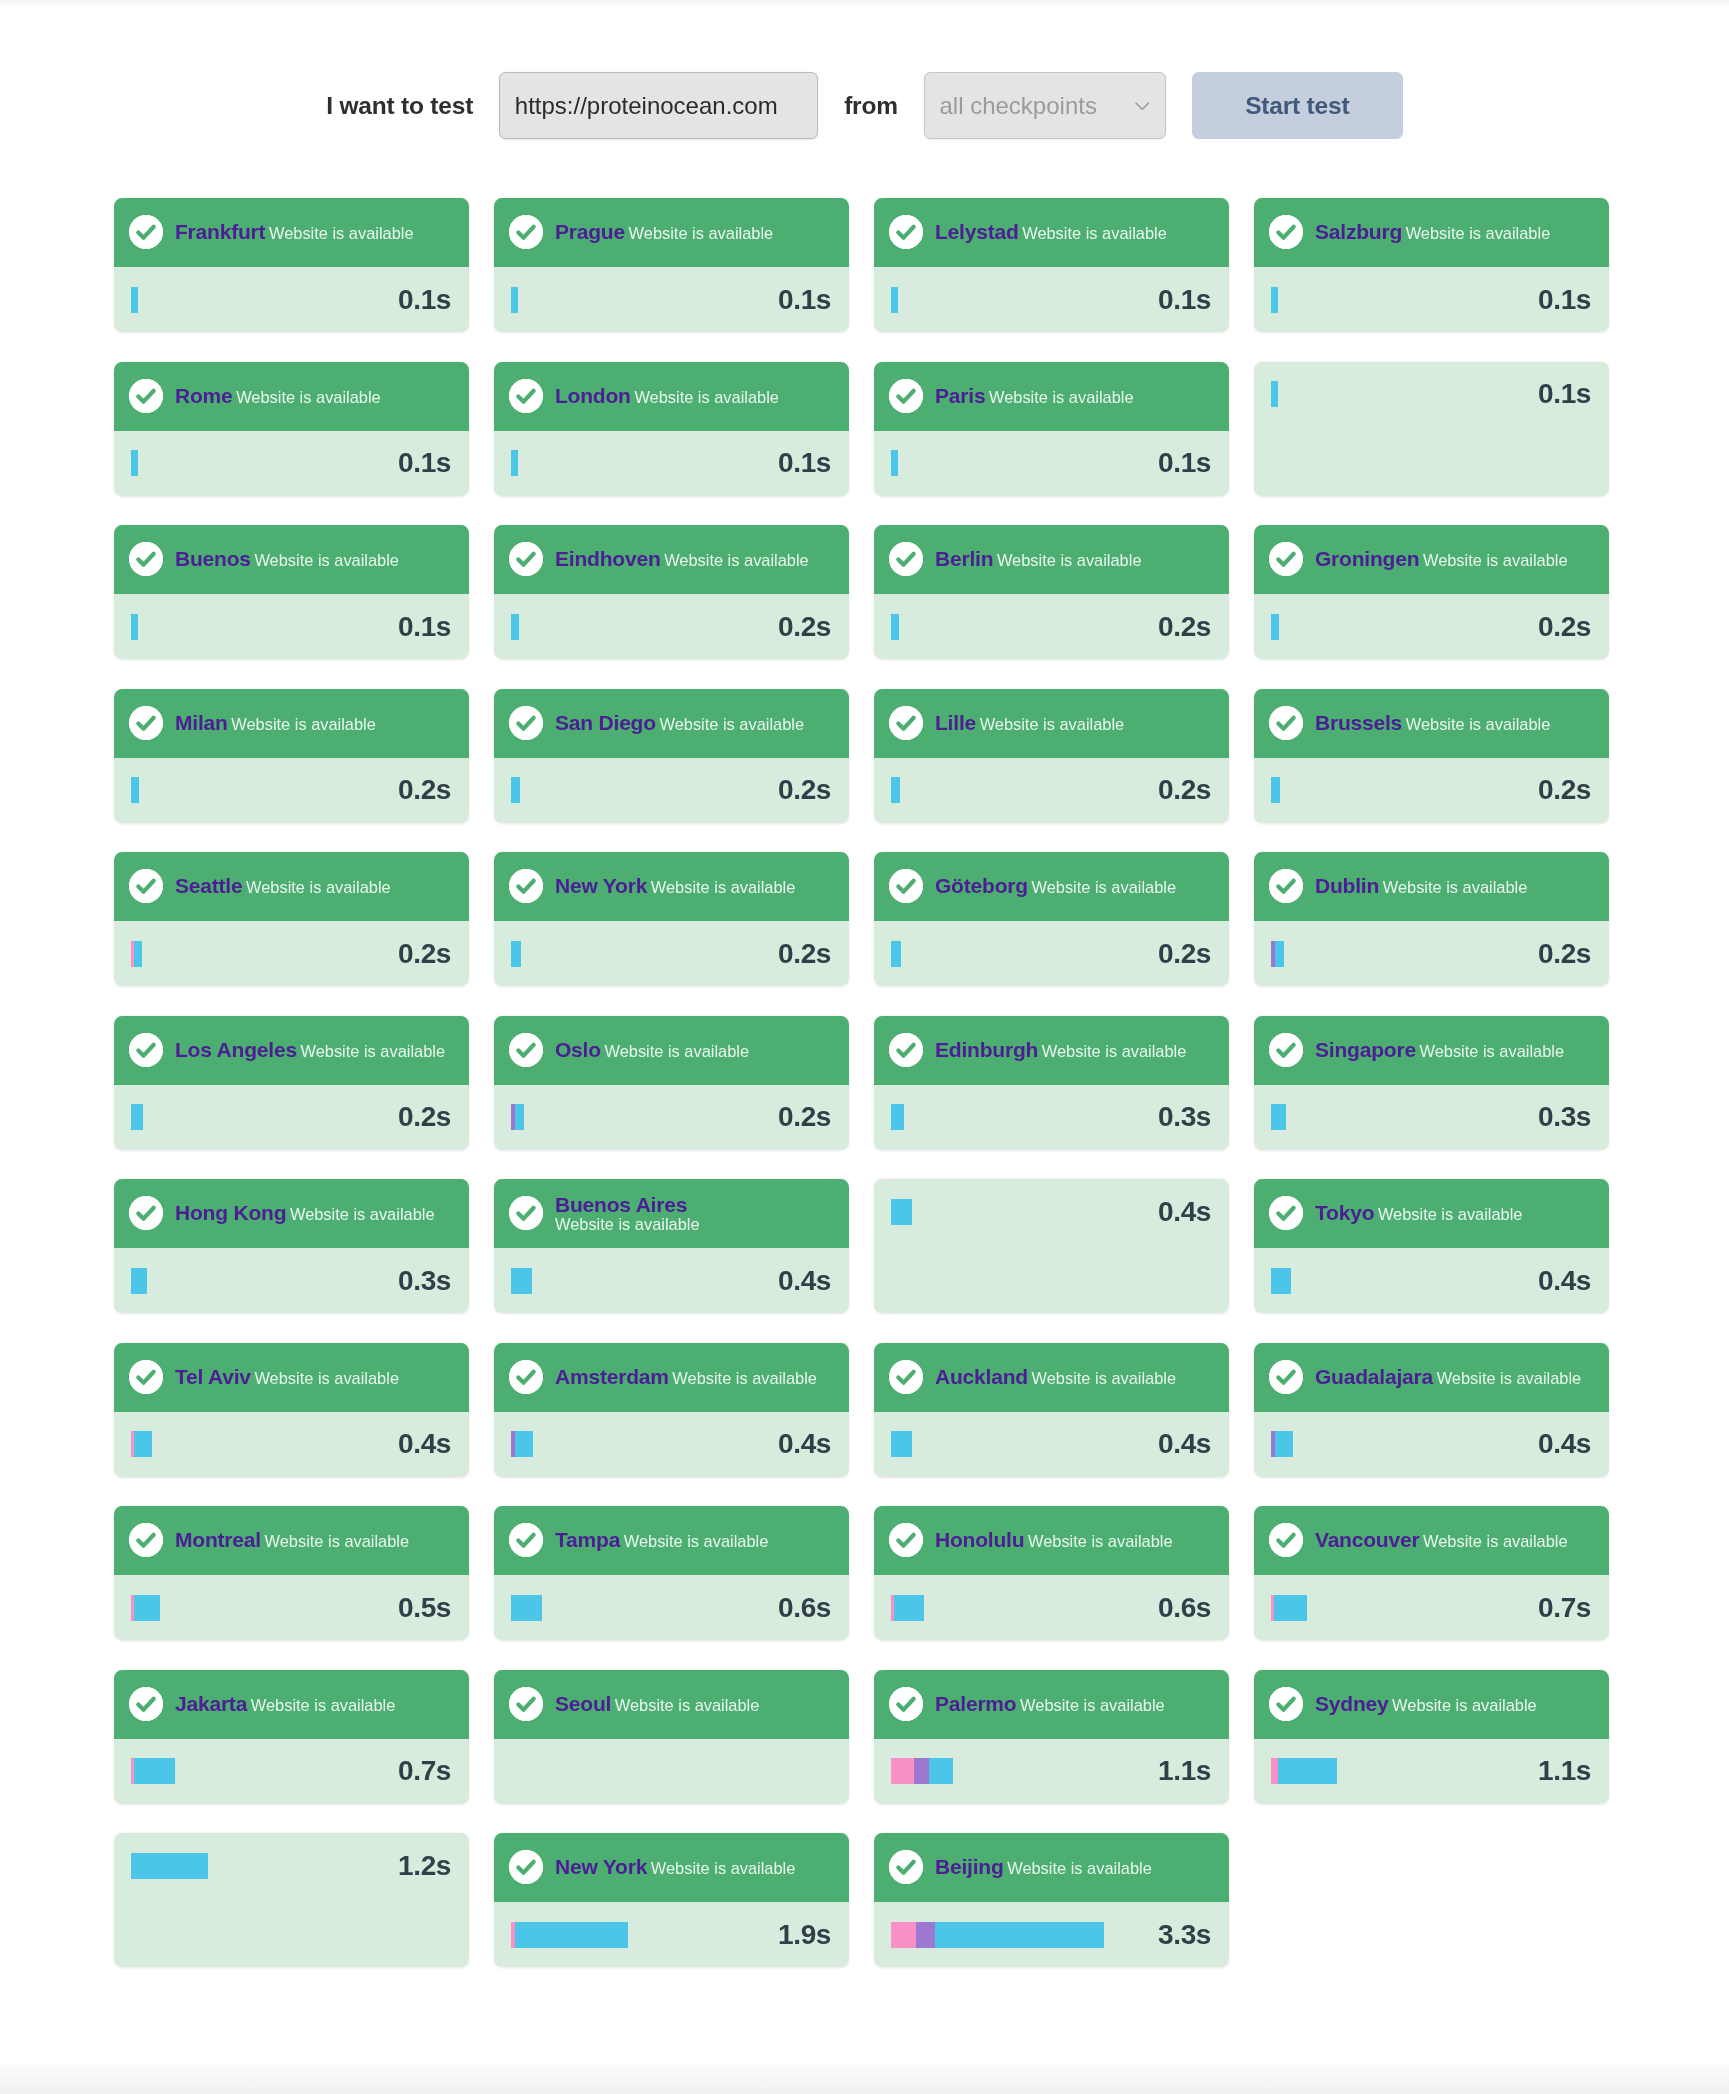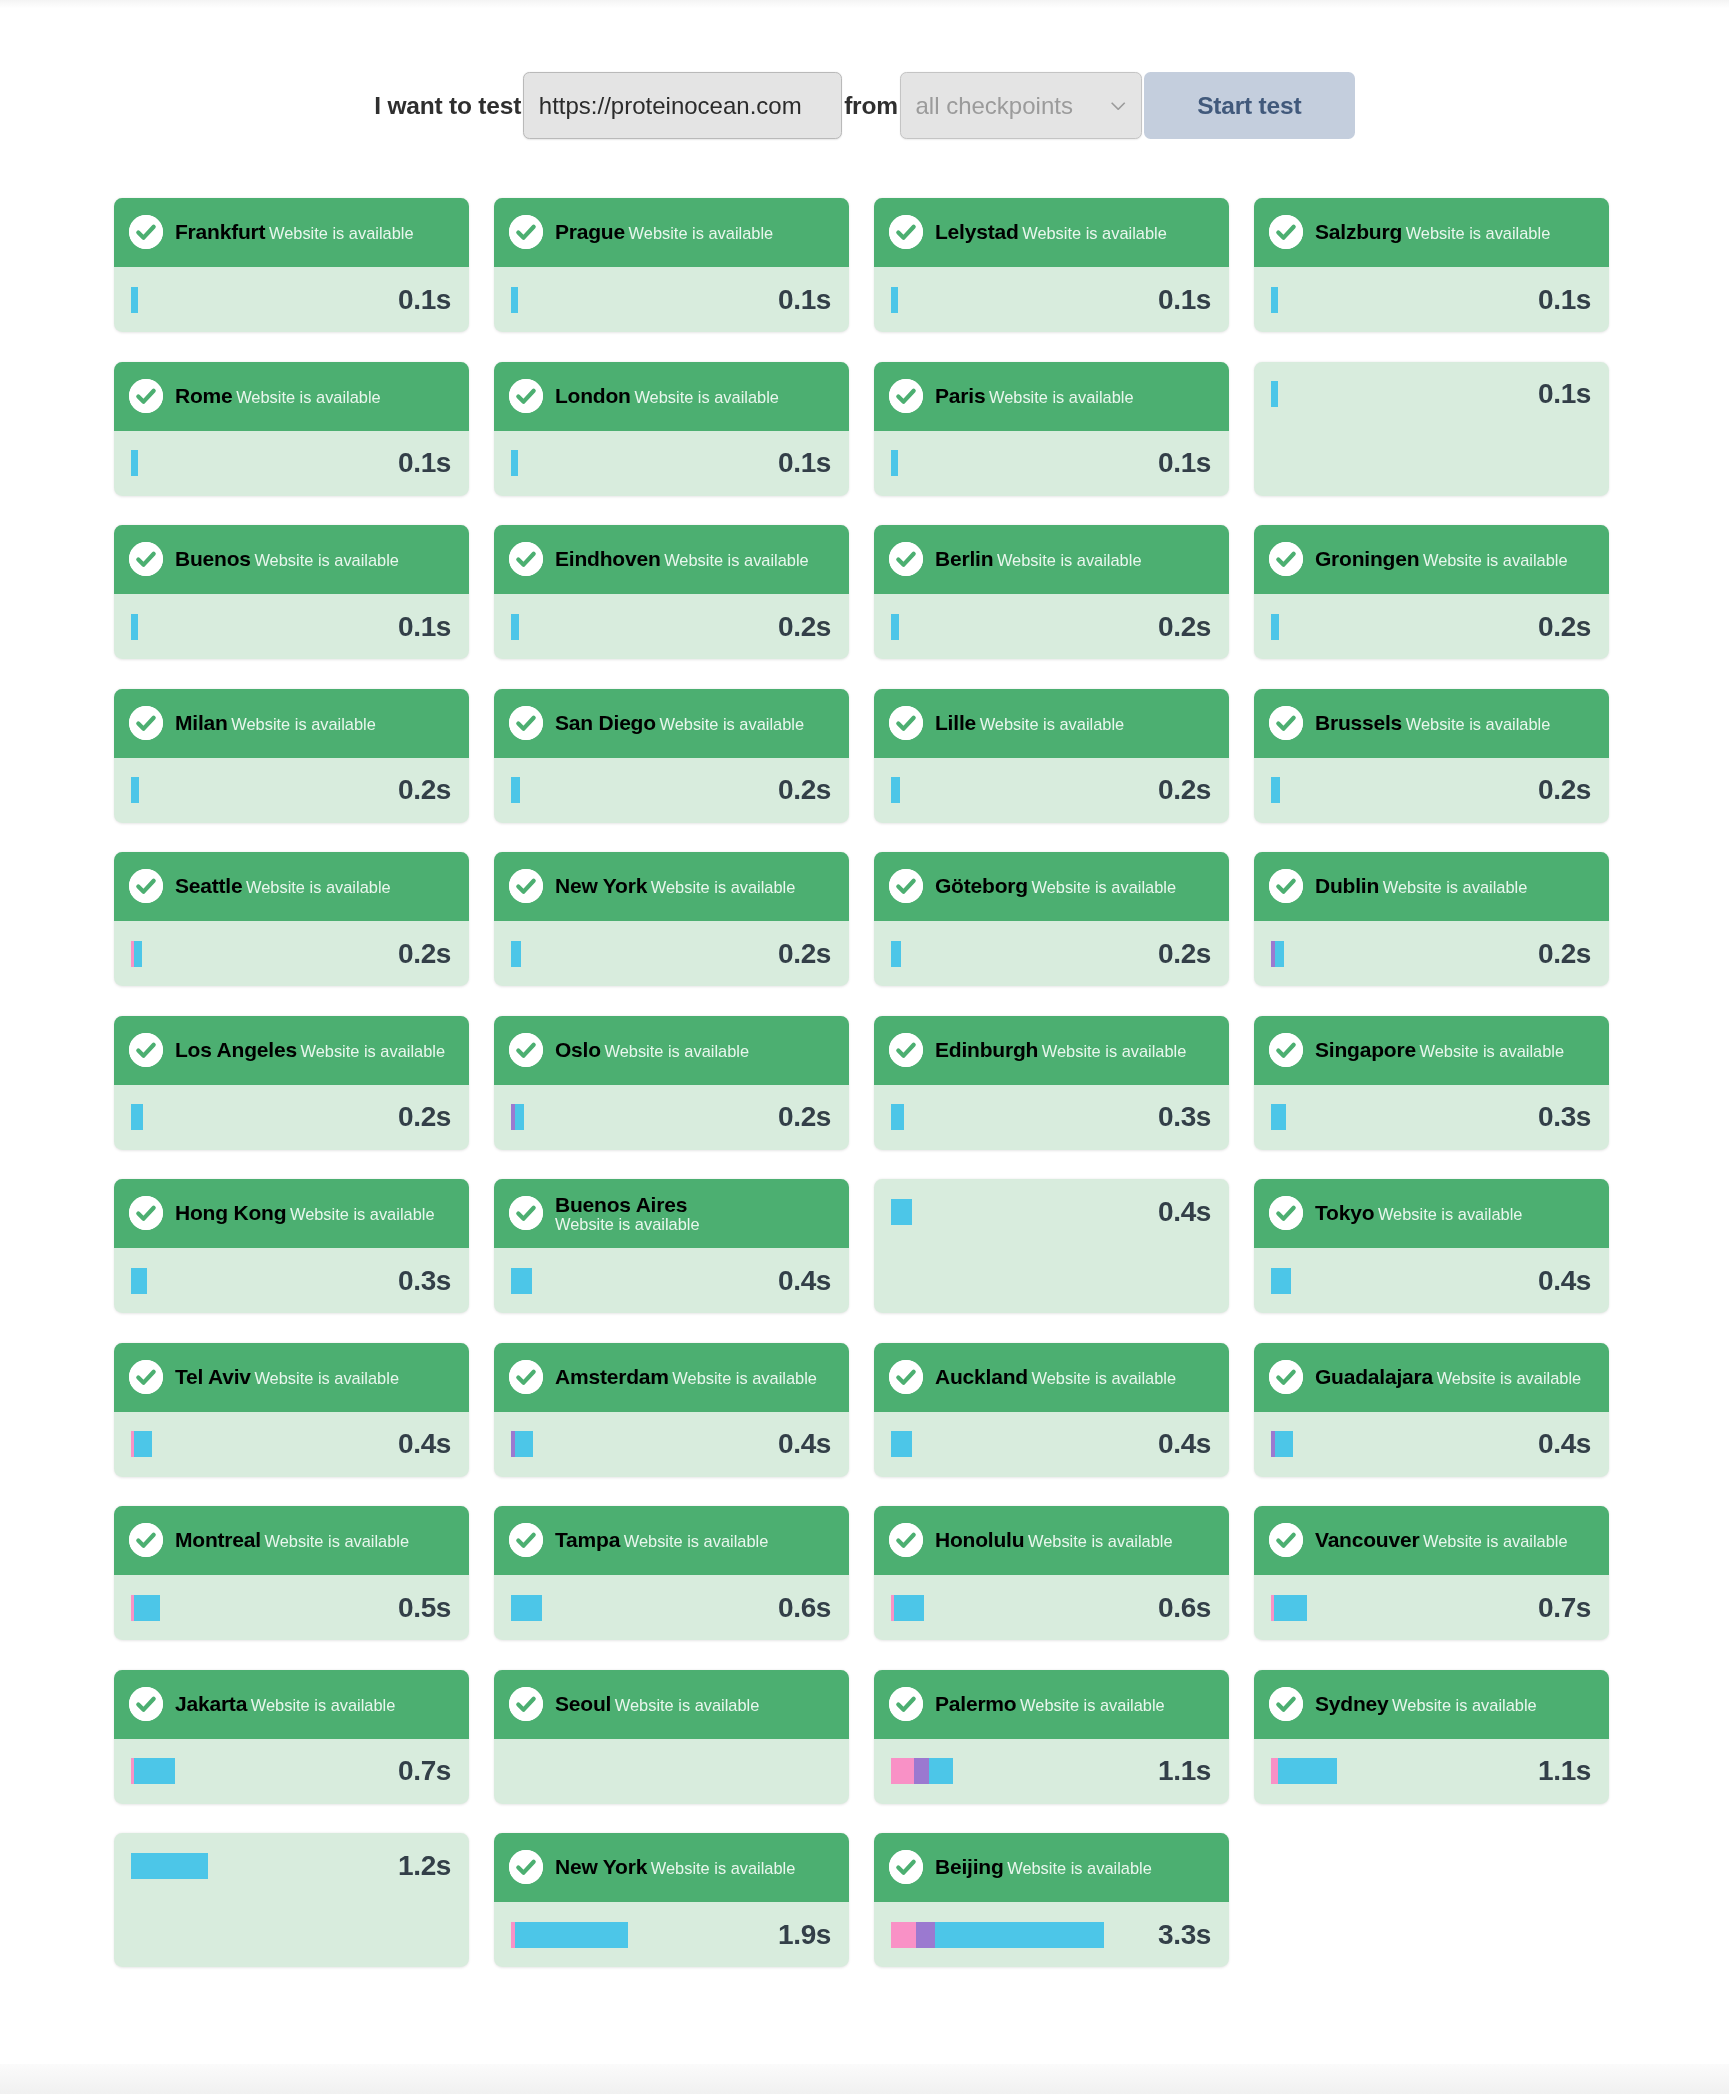"I want to test" .topbar { gap: 2px -> 26px }
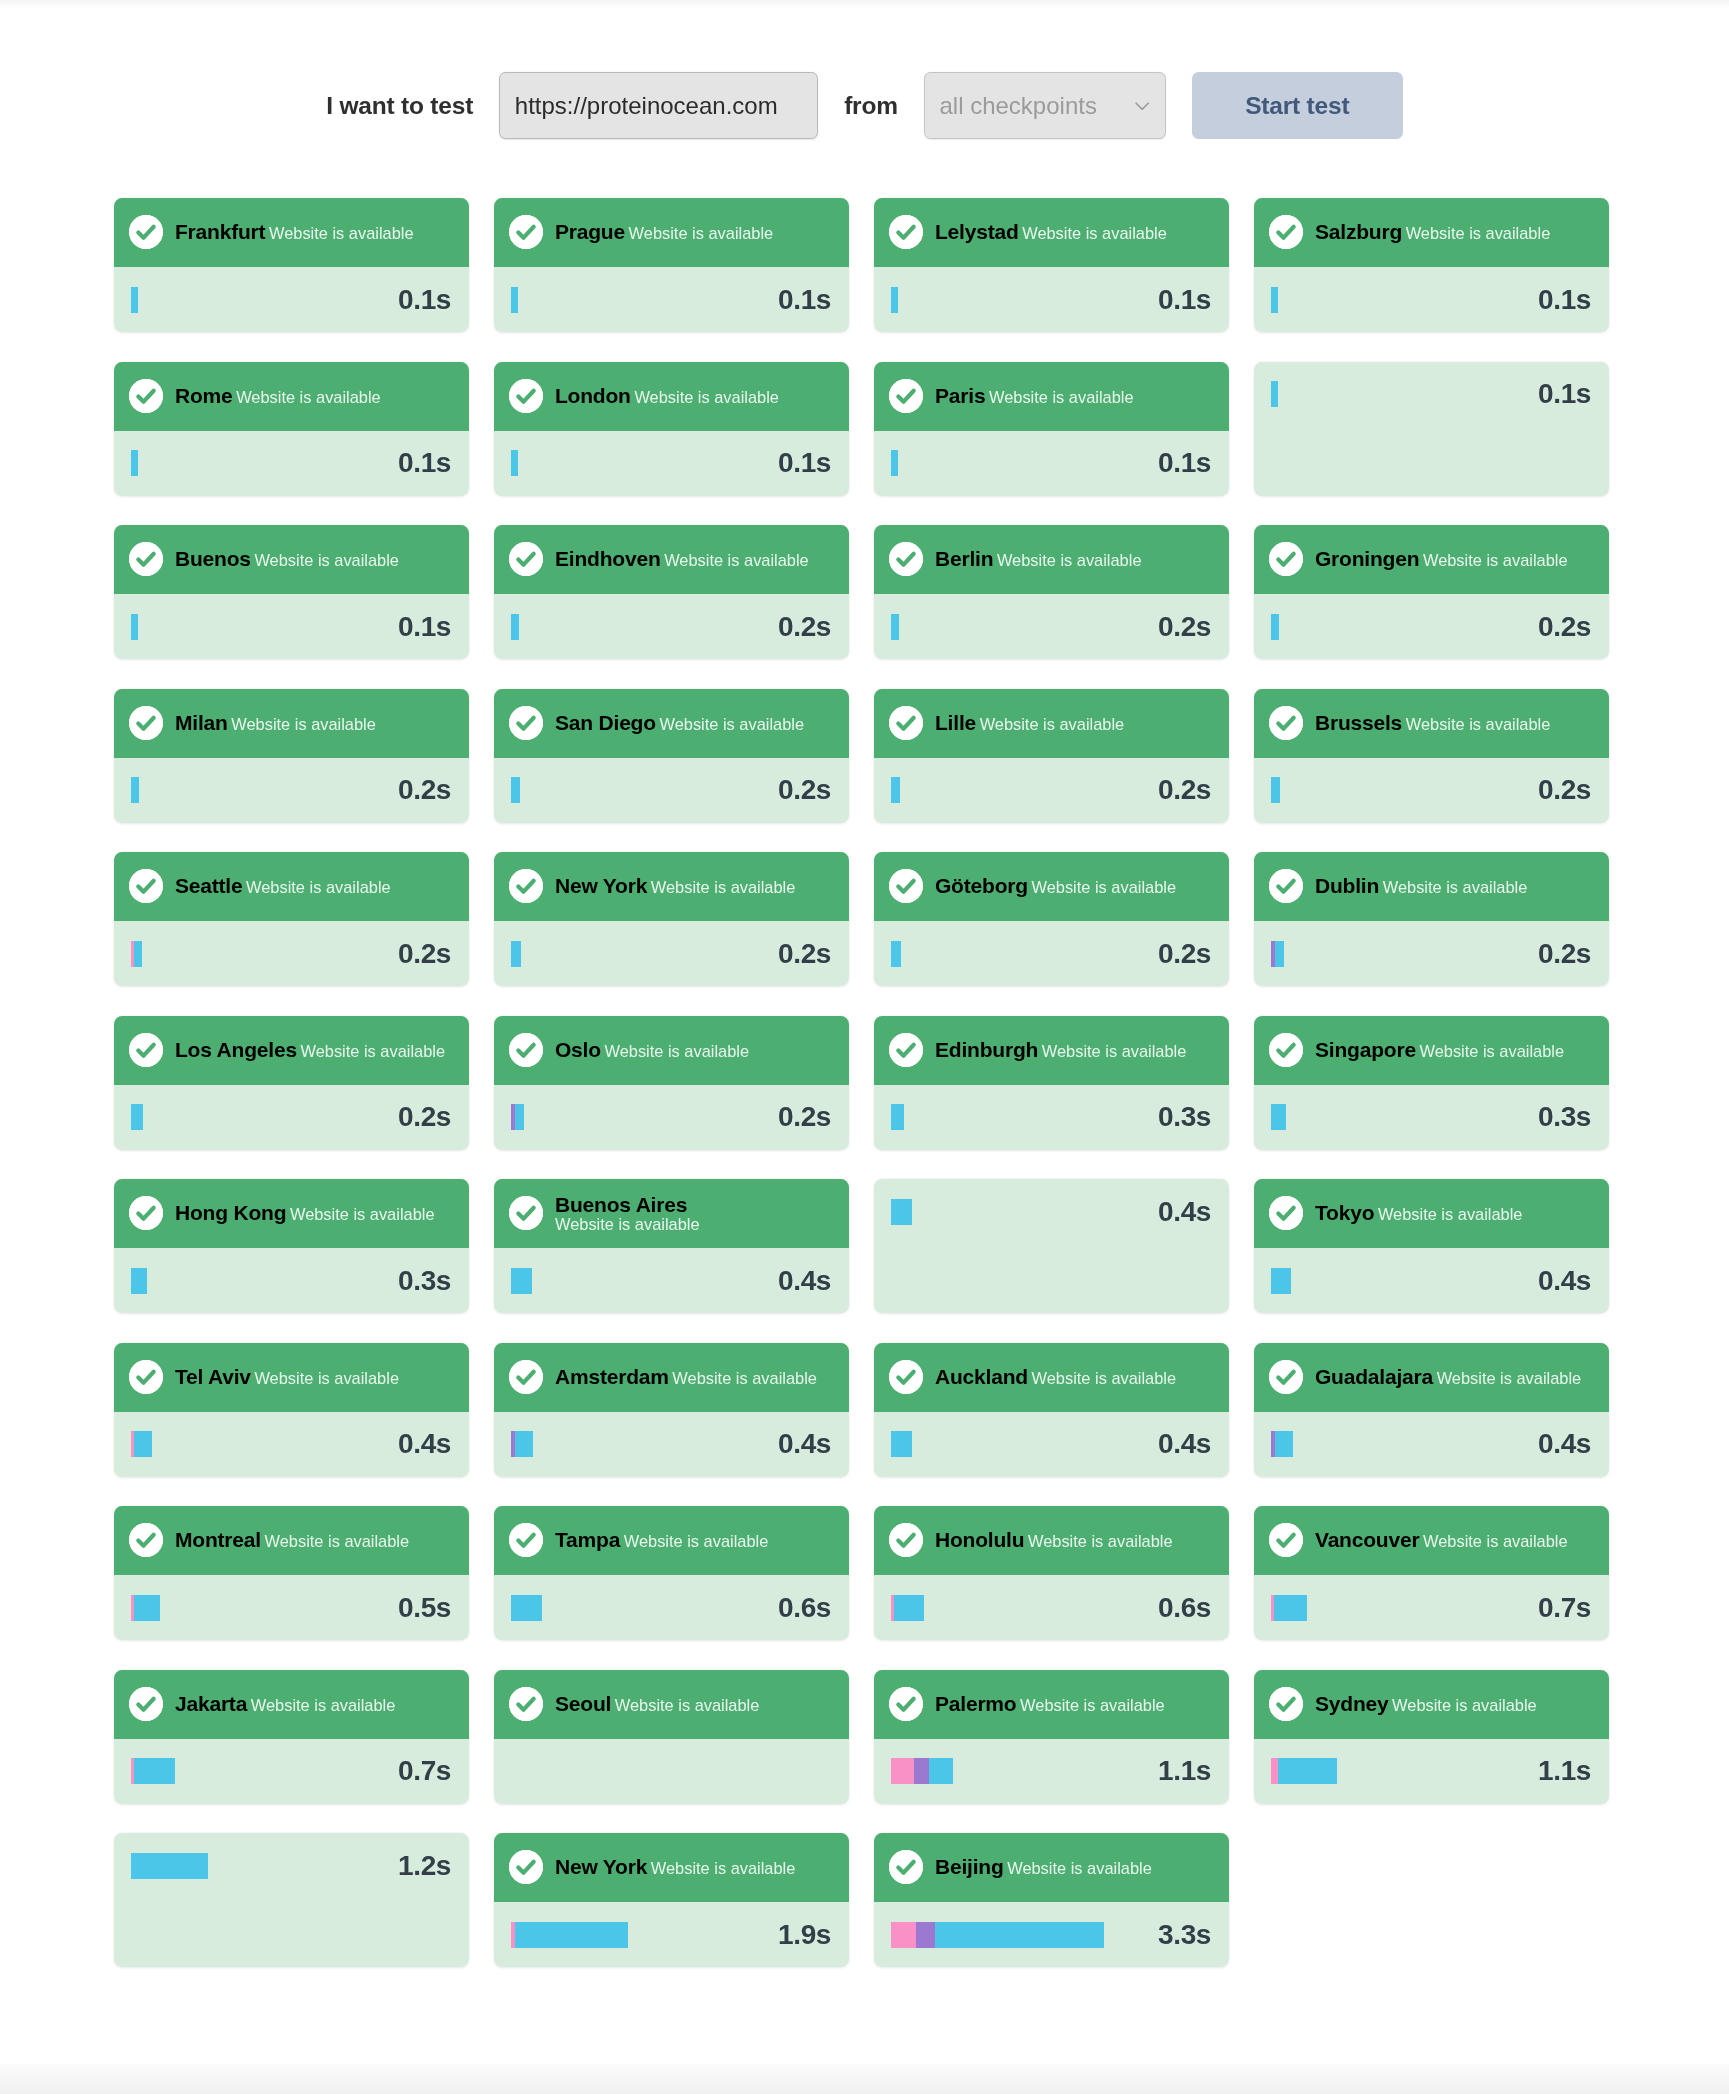"Frankfurt" .city { color: #000000 -> #4c1d95 }
